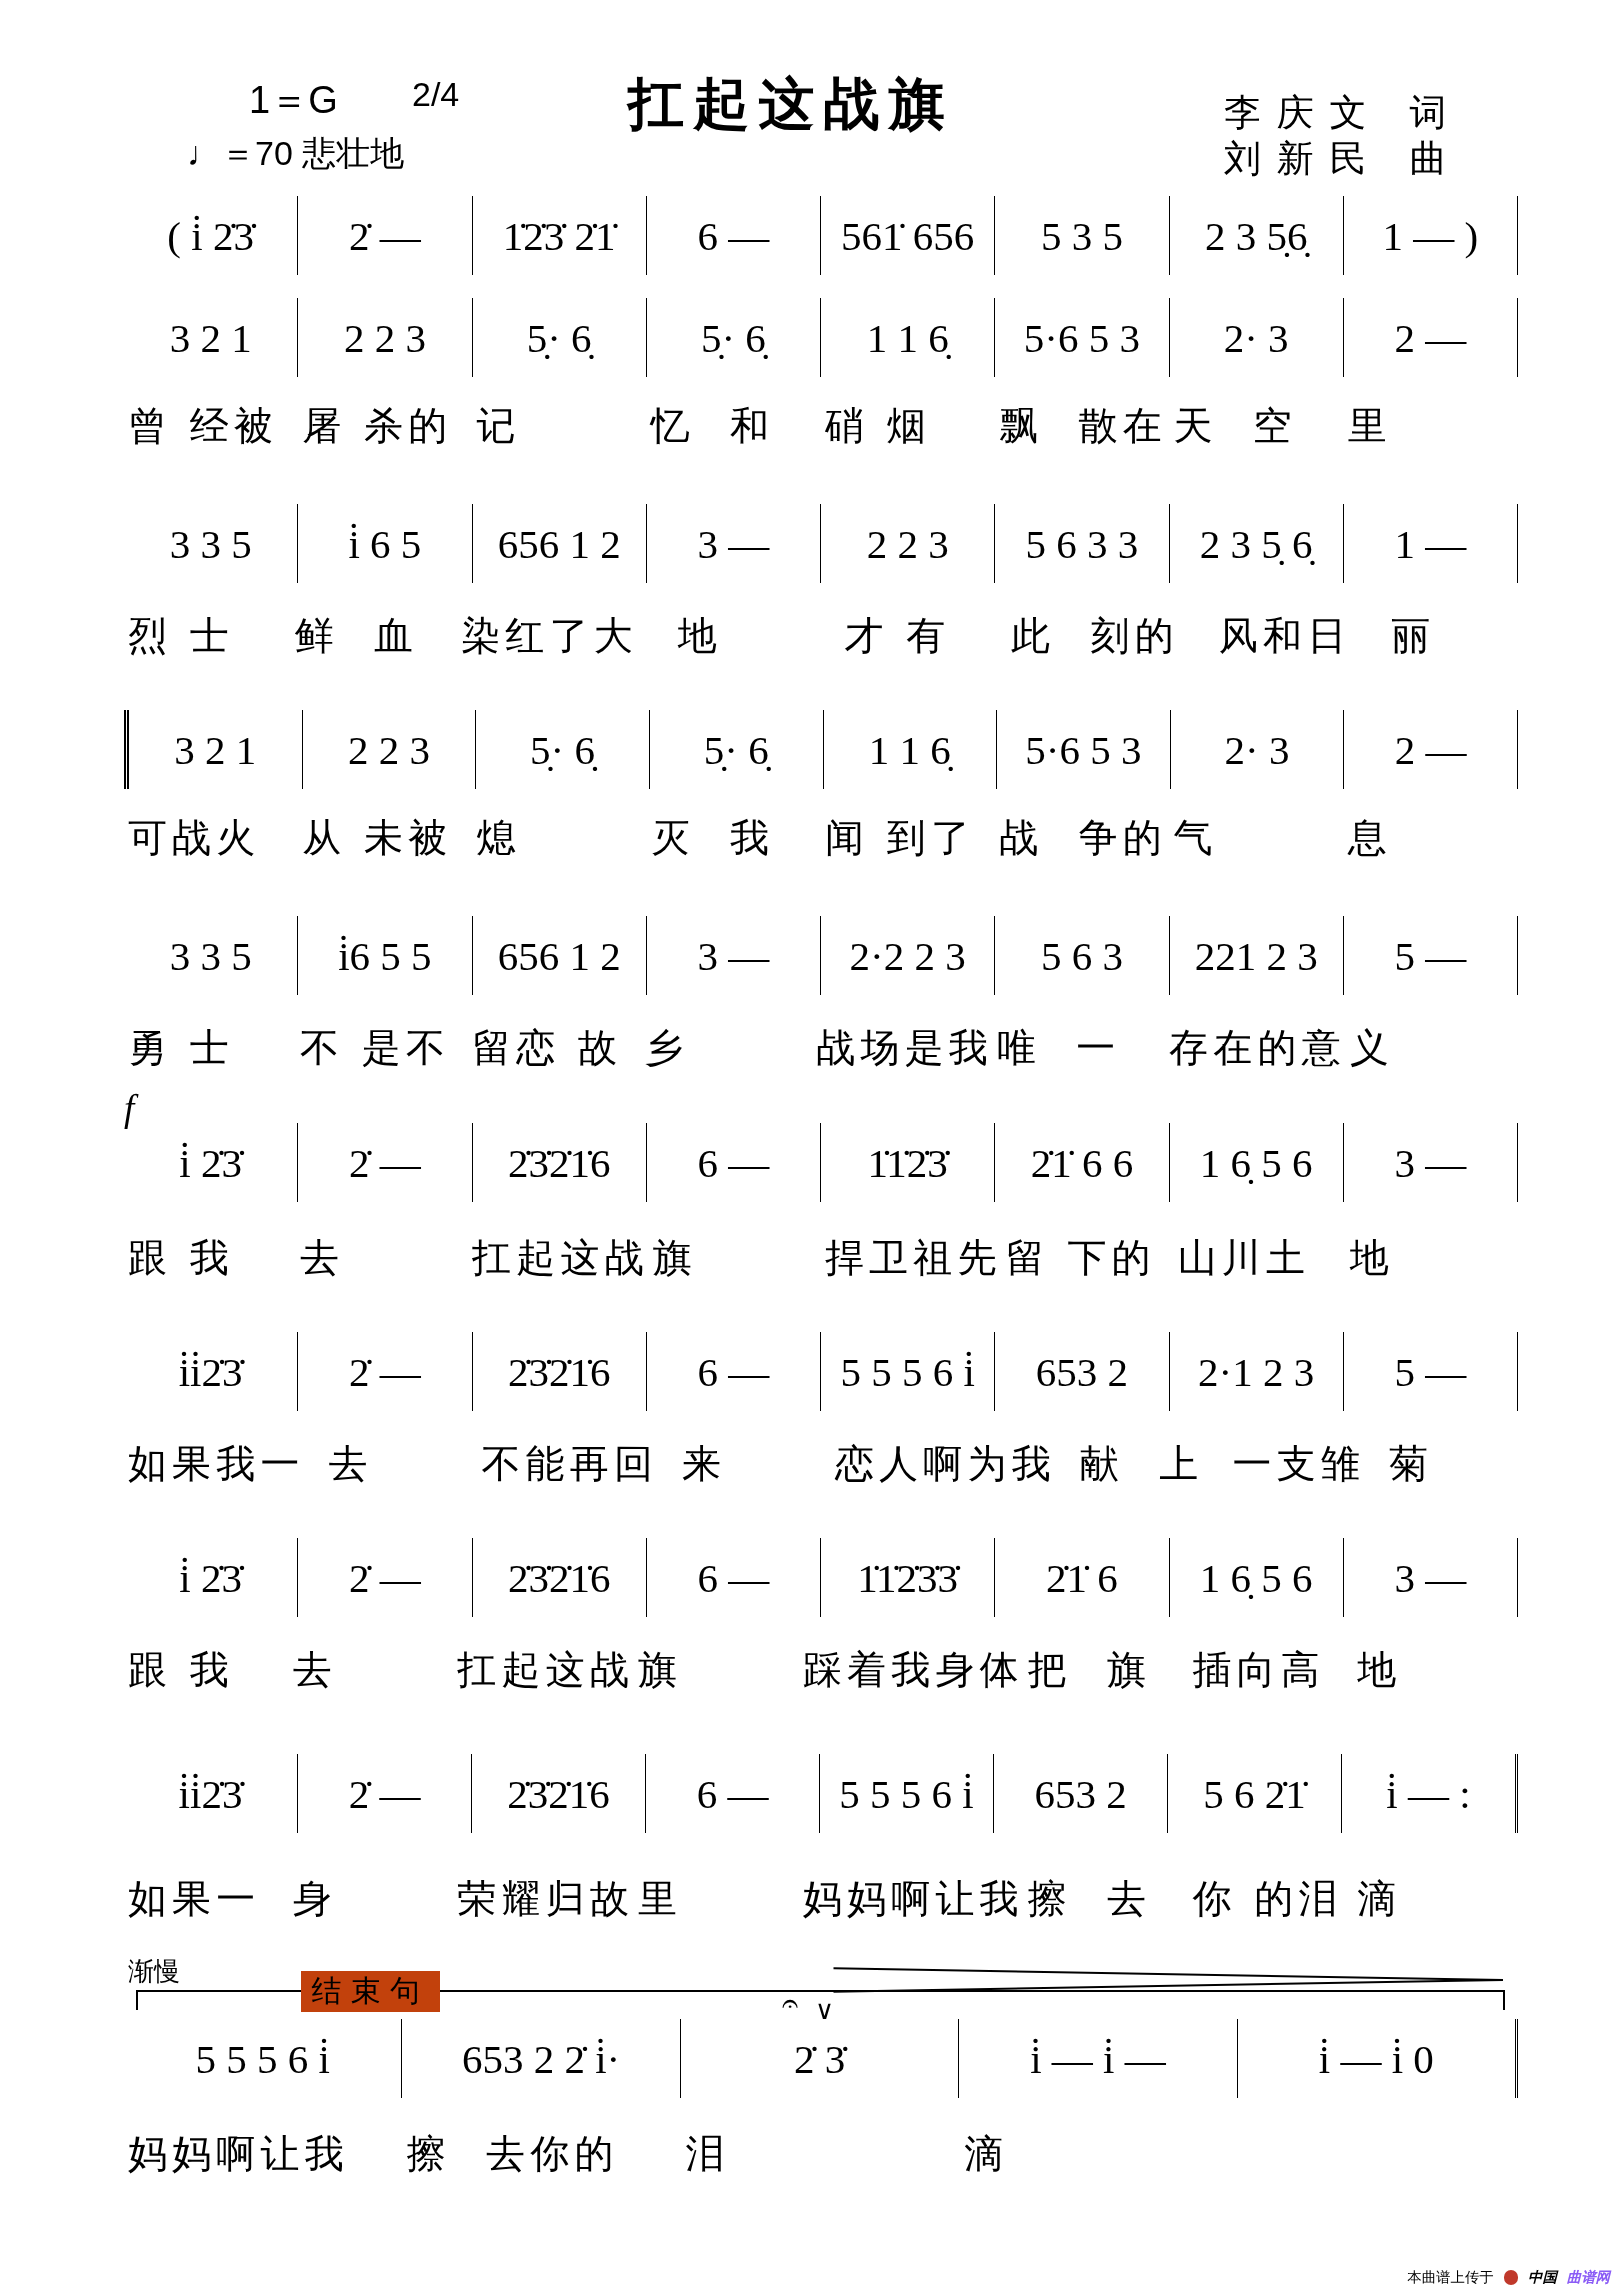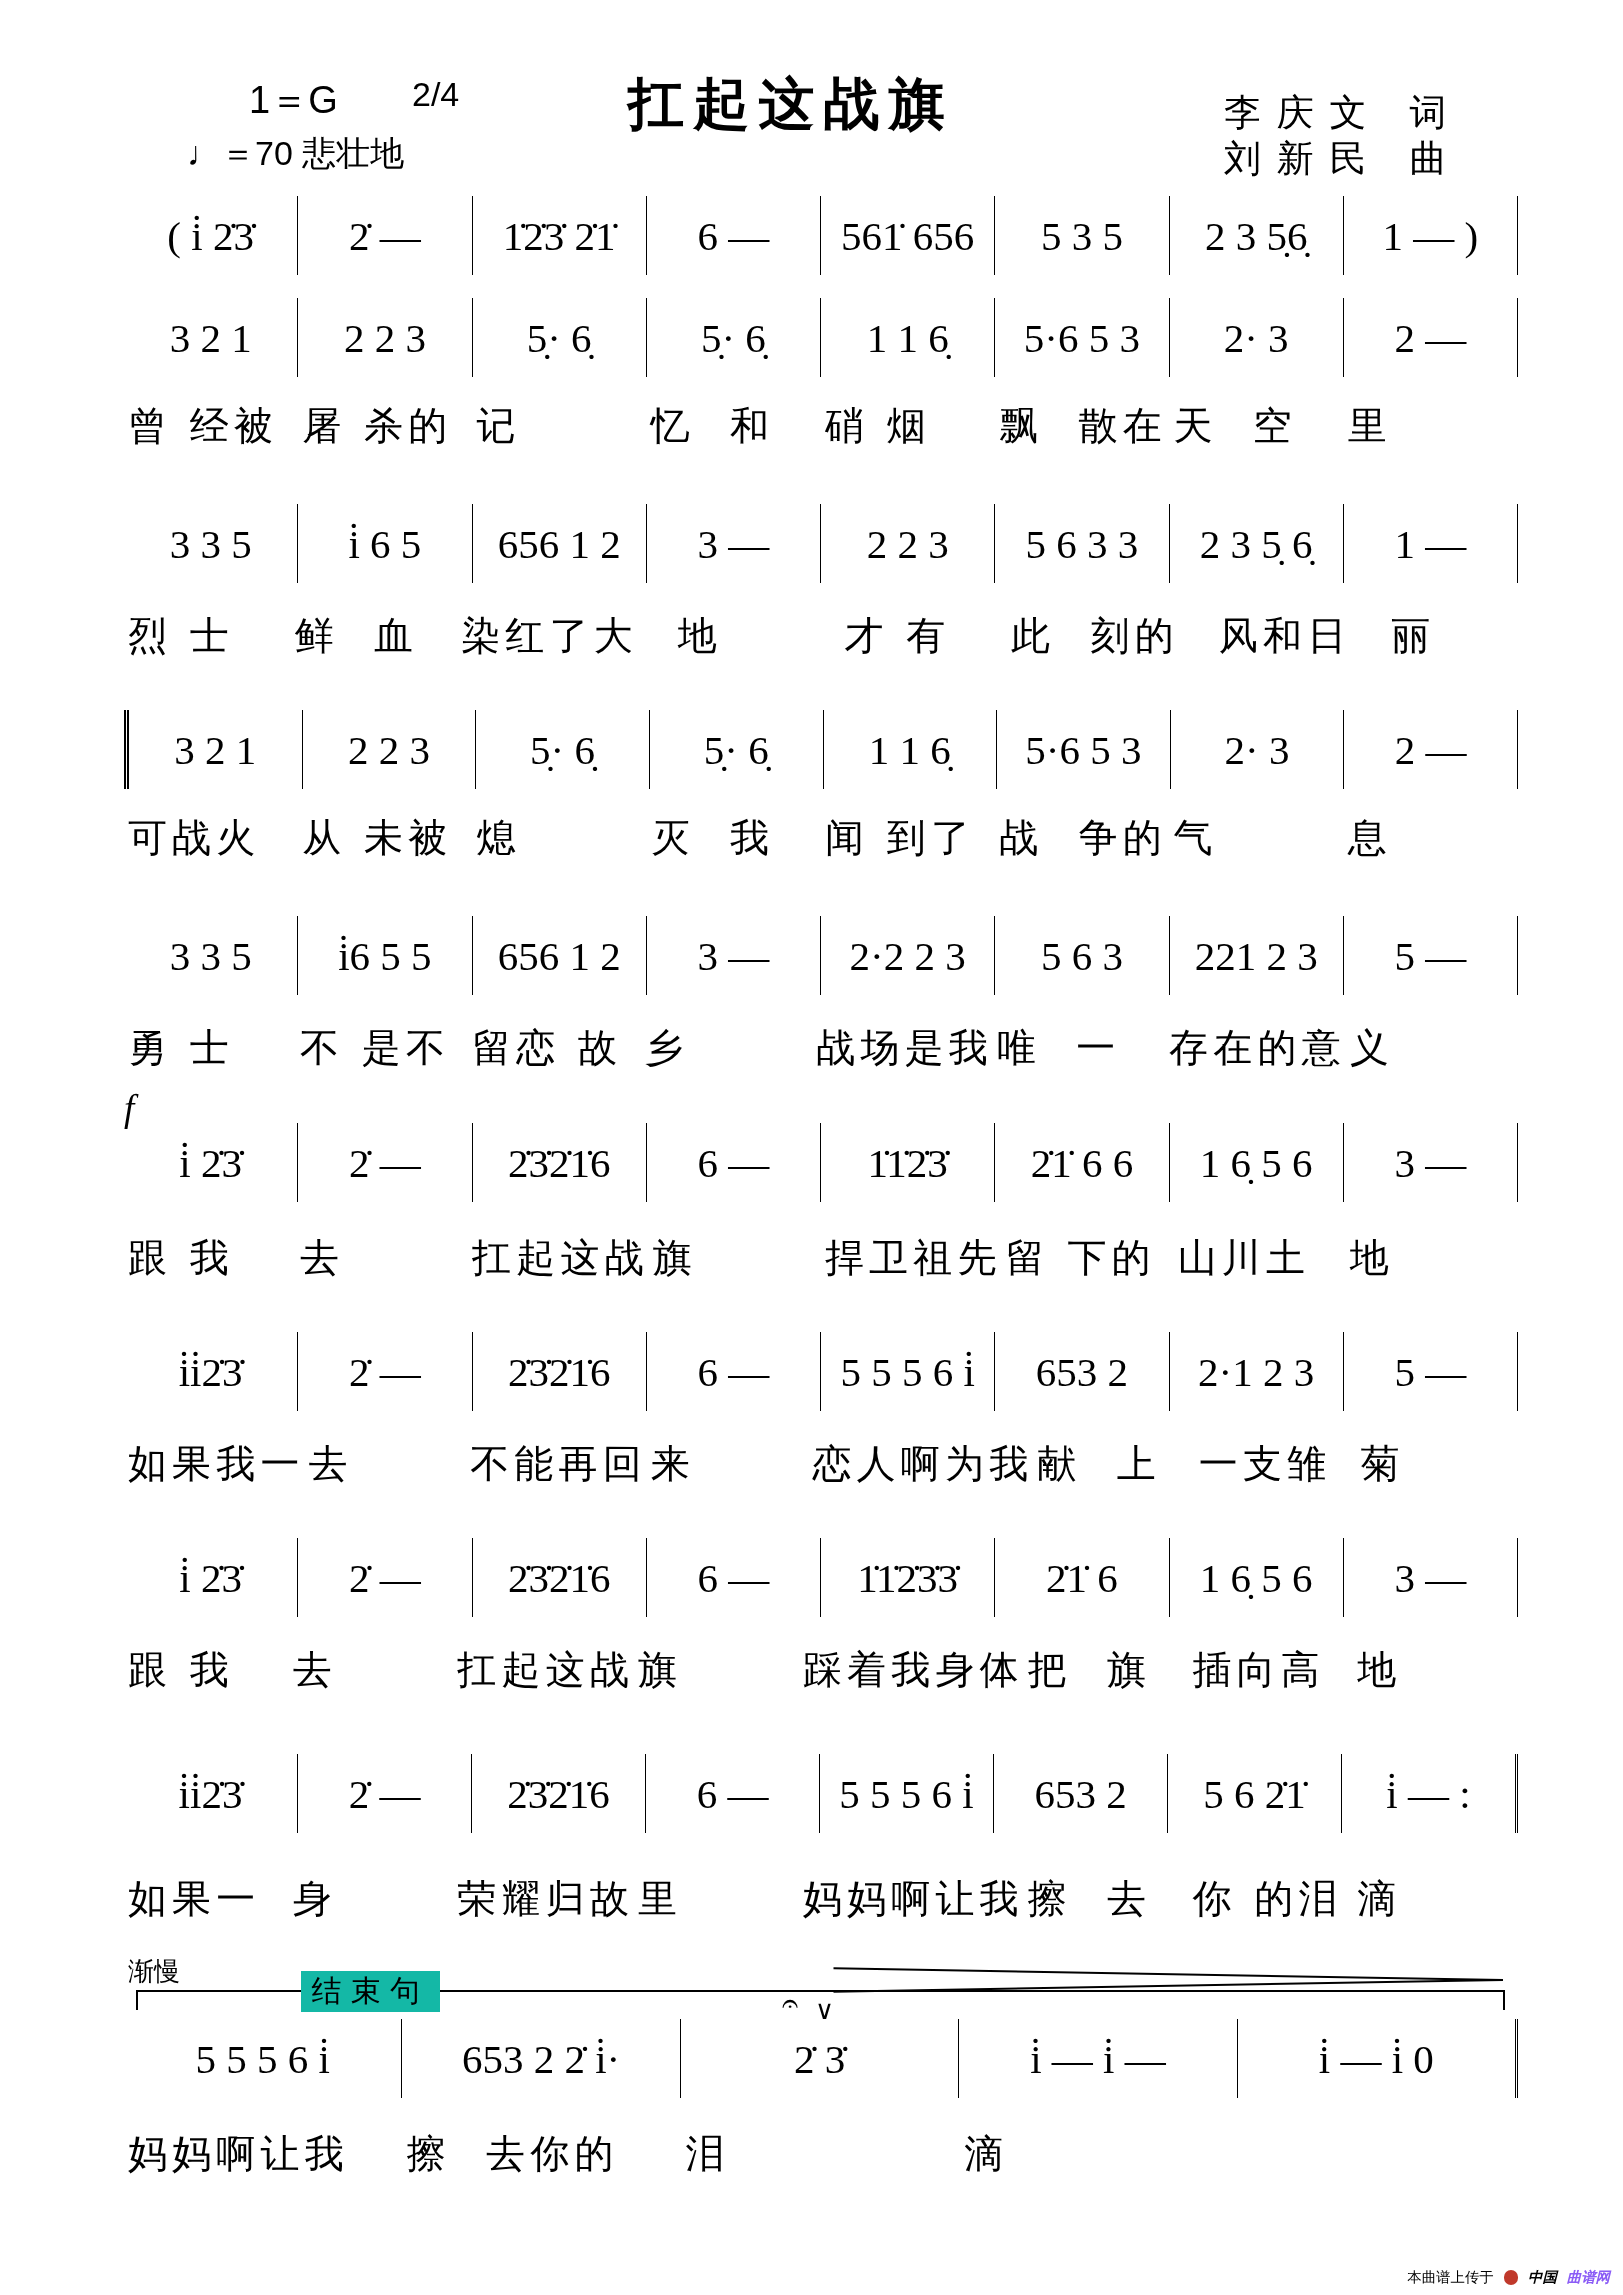"如果我一" div.lyrics-row { gap: none -> 20px }
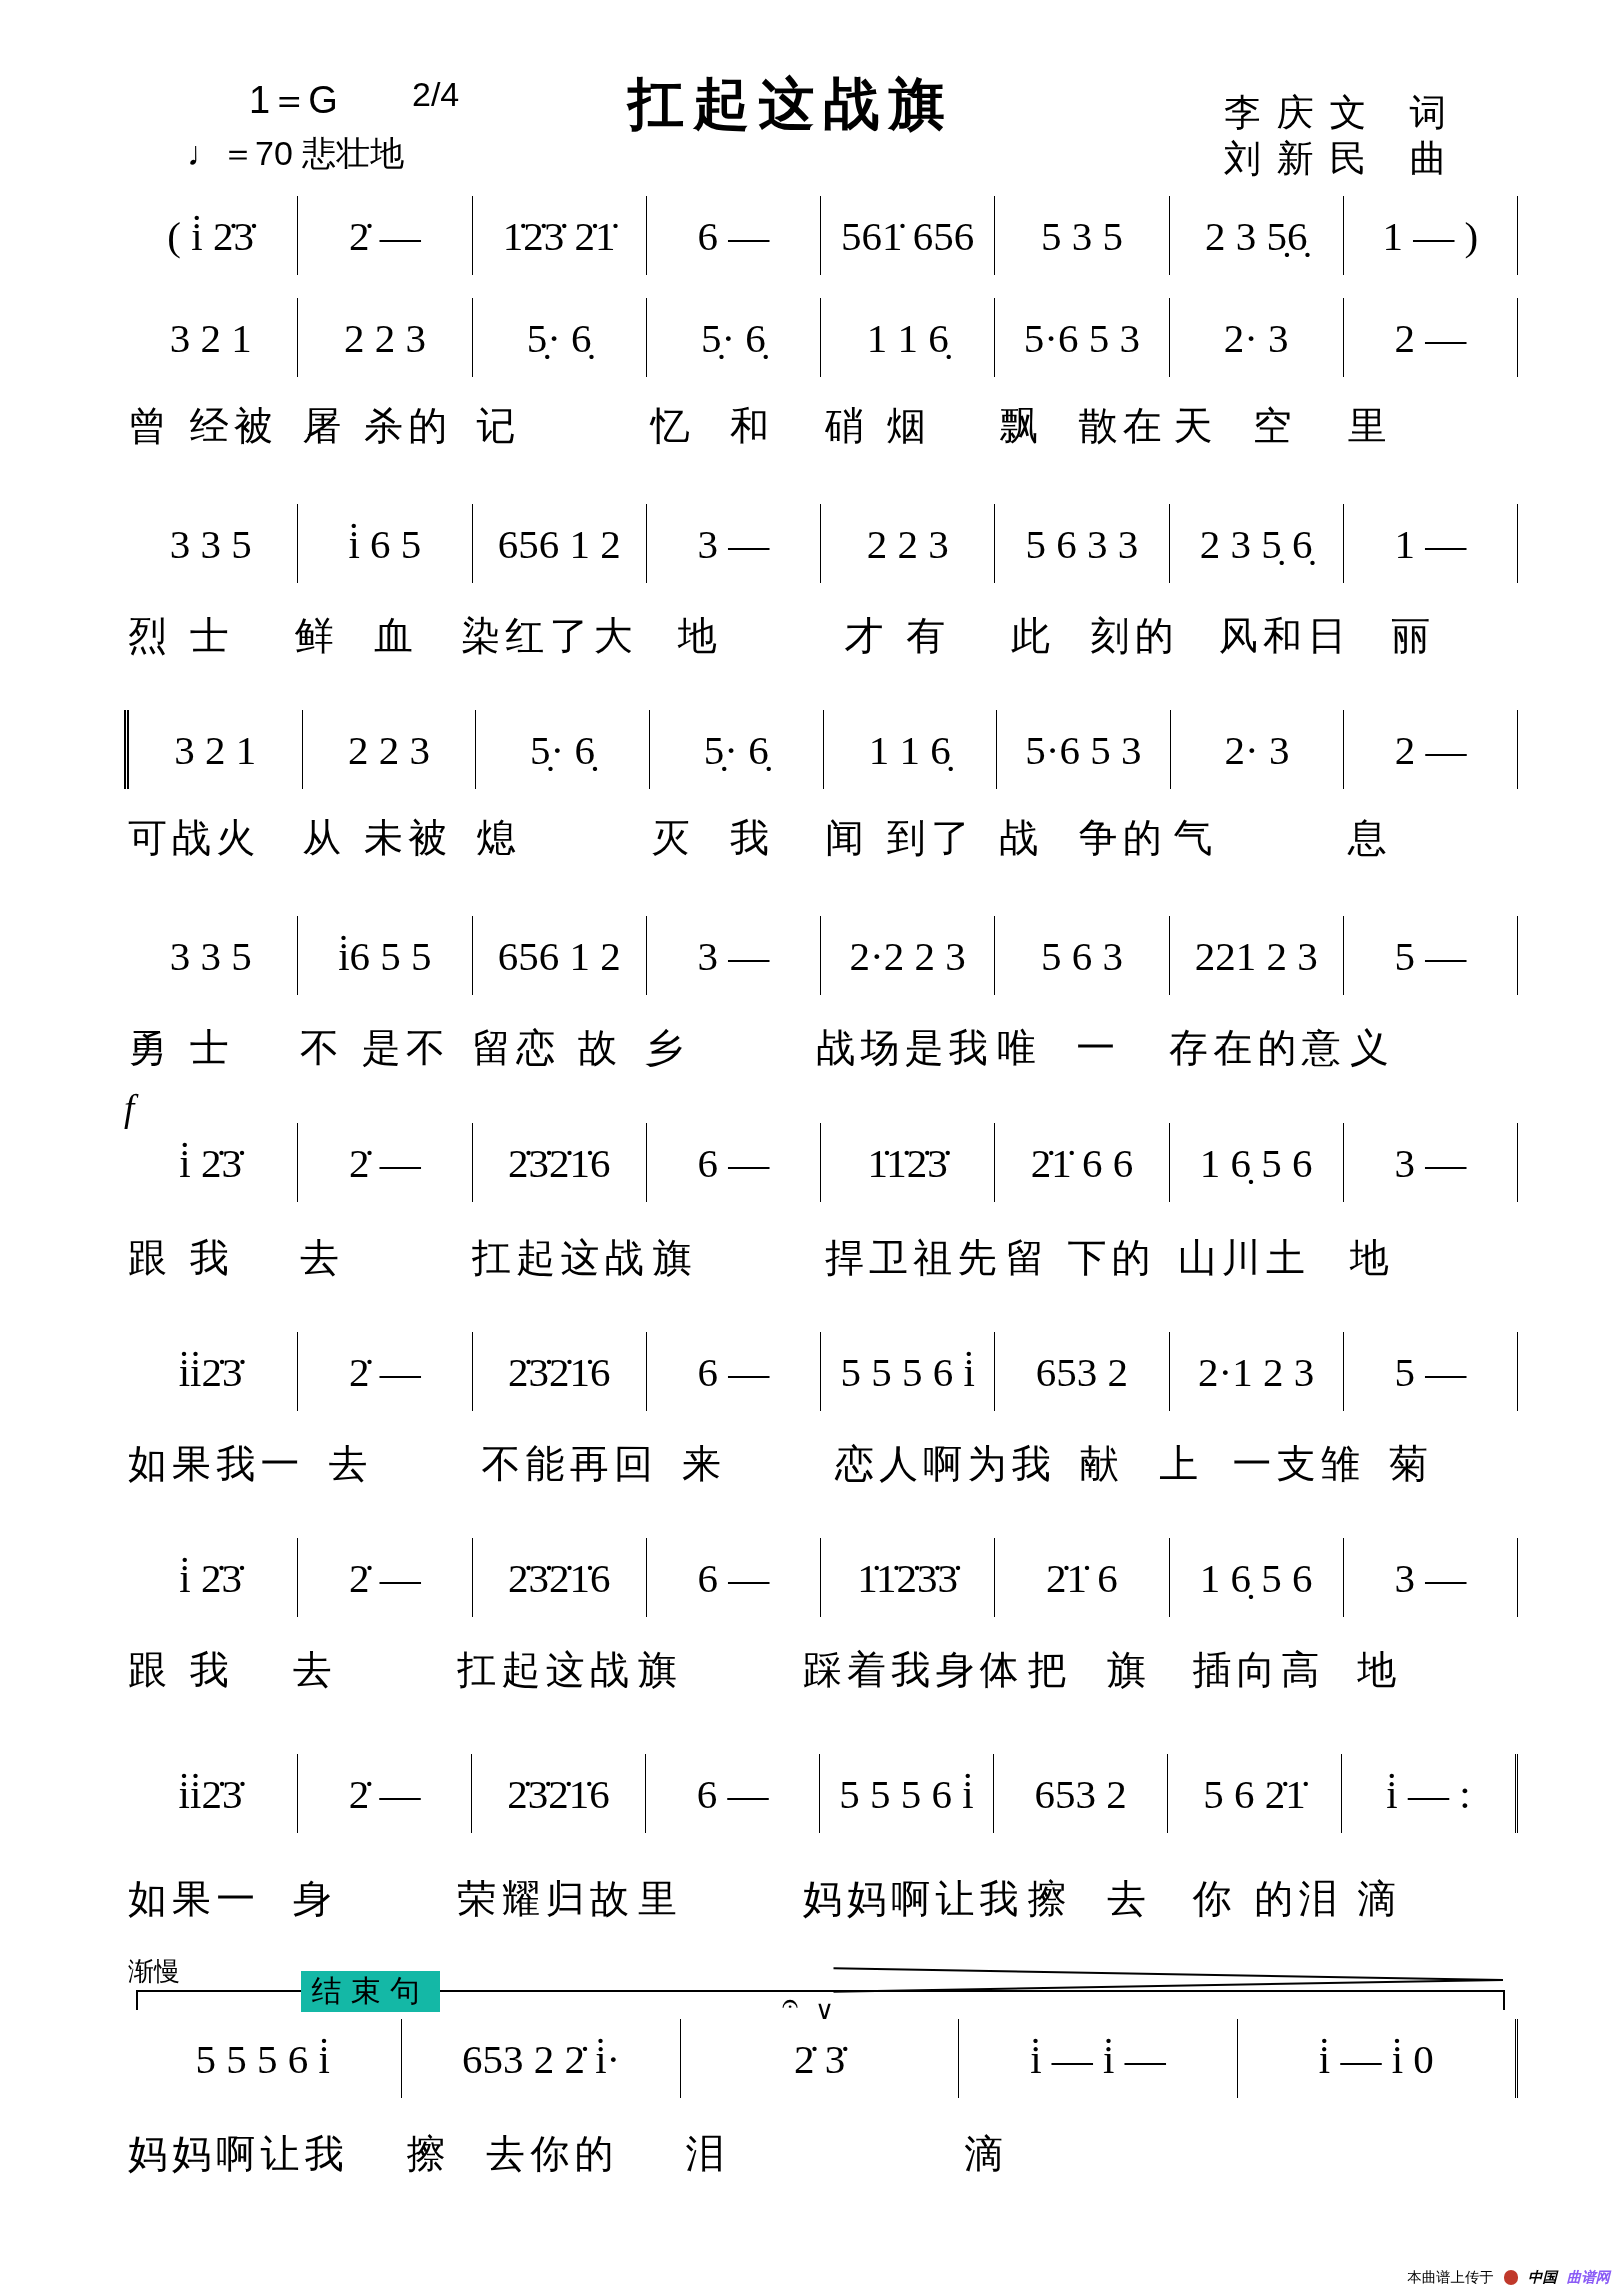"结束句" .ending-label { background: #14b8a6 -> #c2410c }
